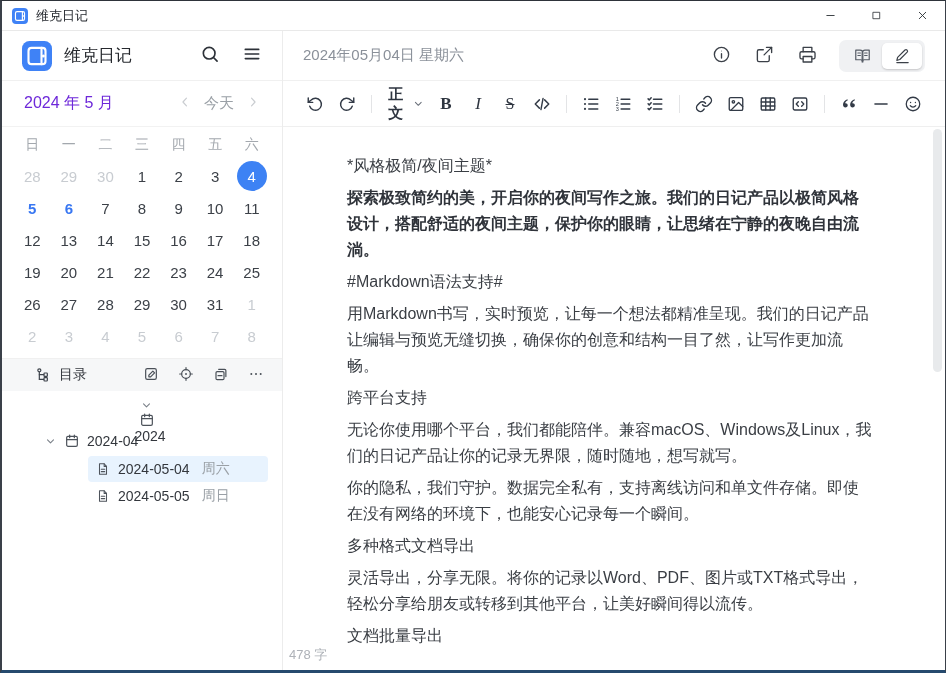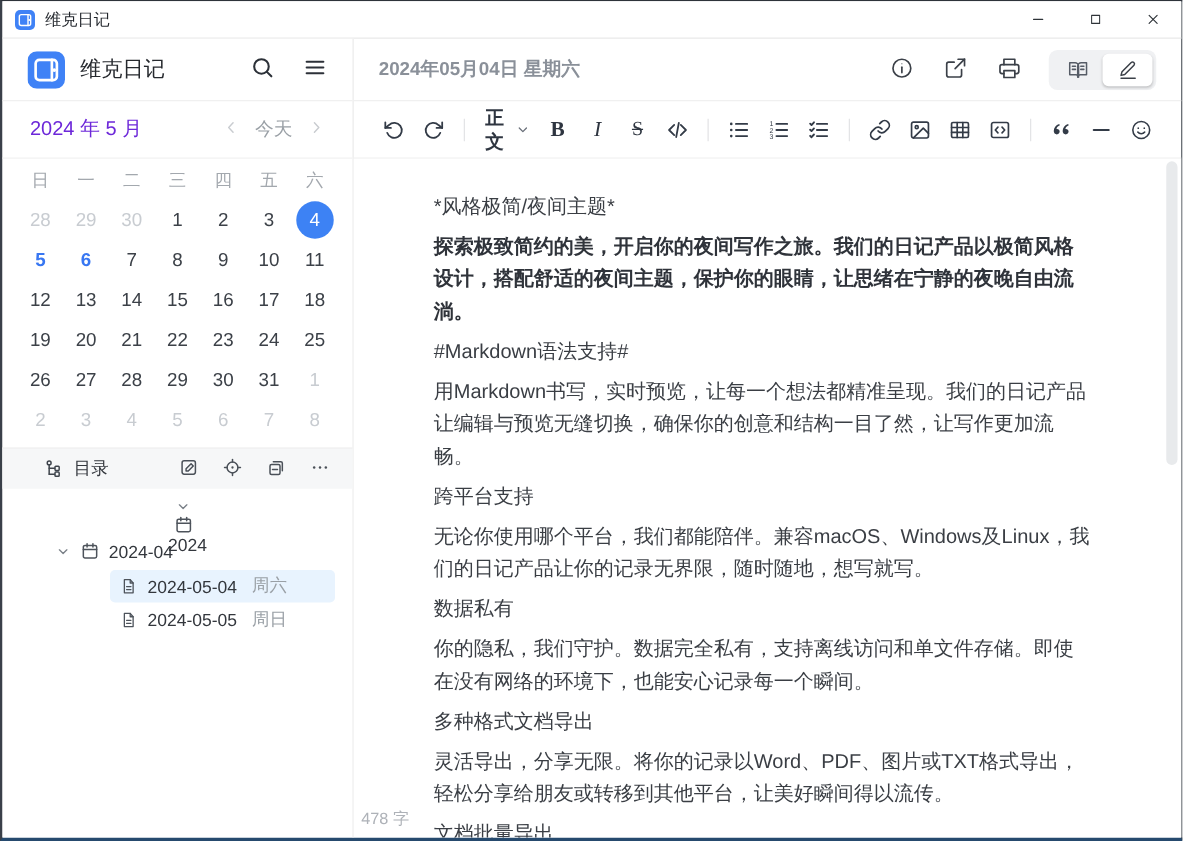"2024年05月04日 星期六" .editor-header { font-weight: bold -> none }
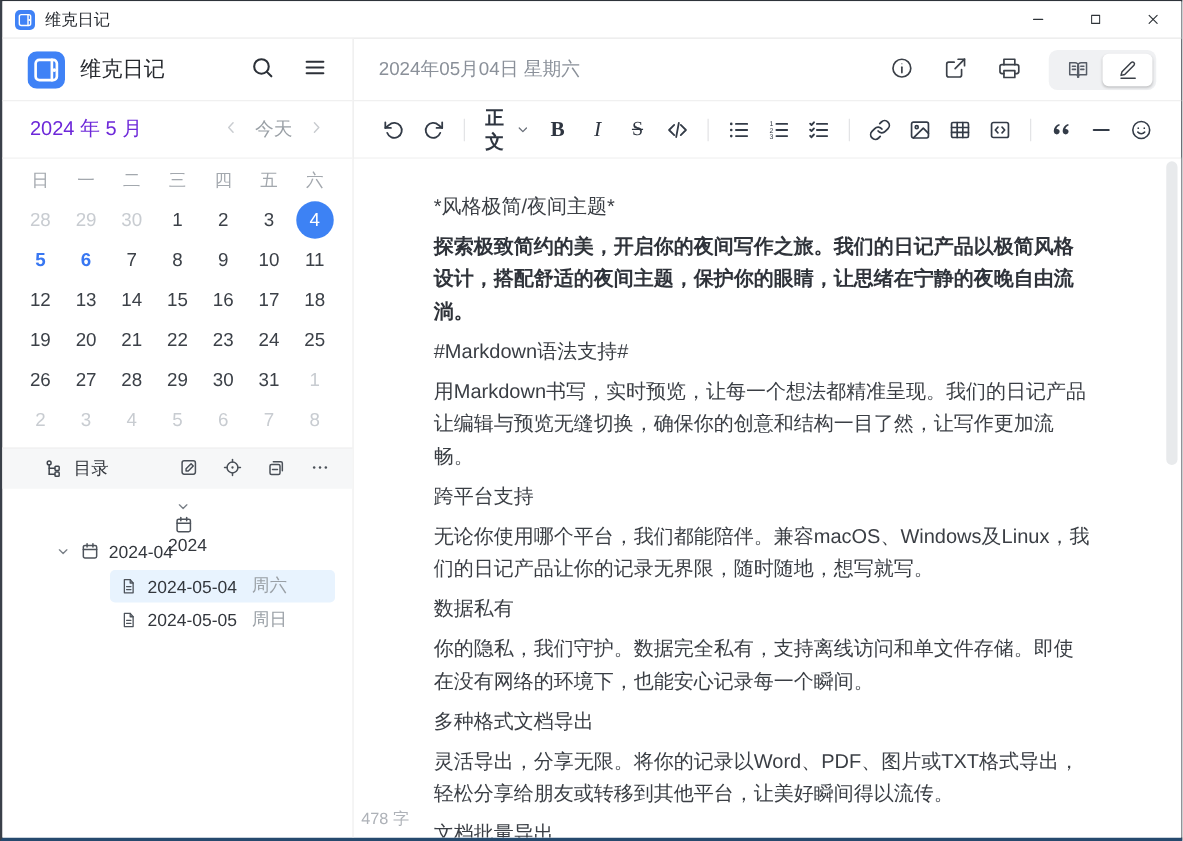"数据私有" p { html: <p>数据私有</p> -> none }
